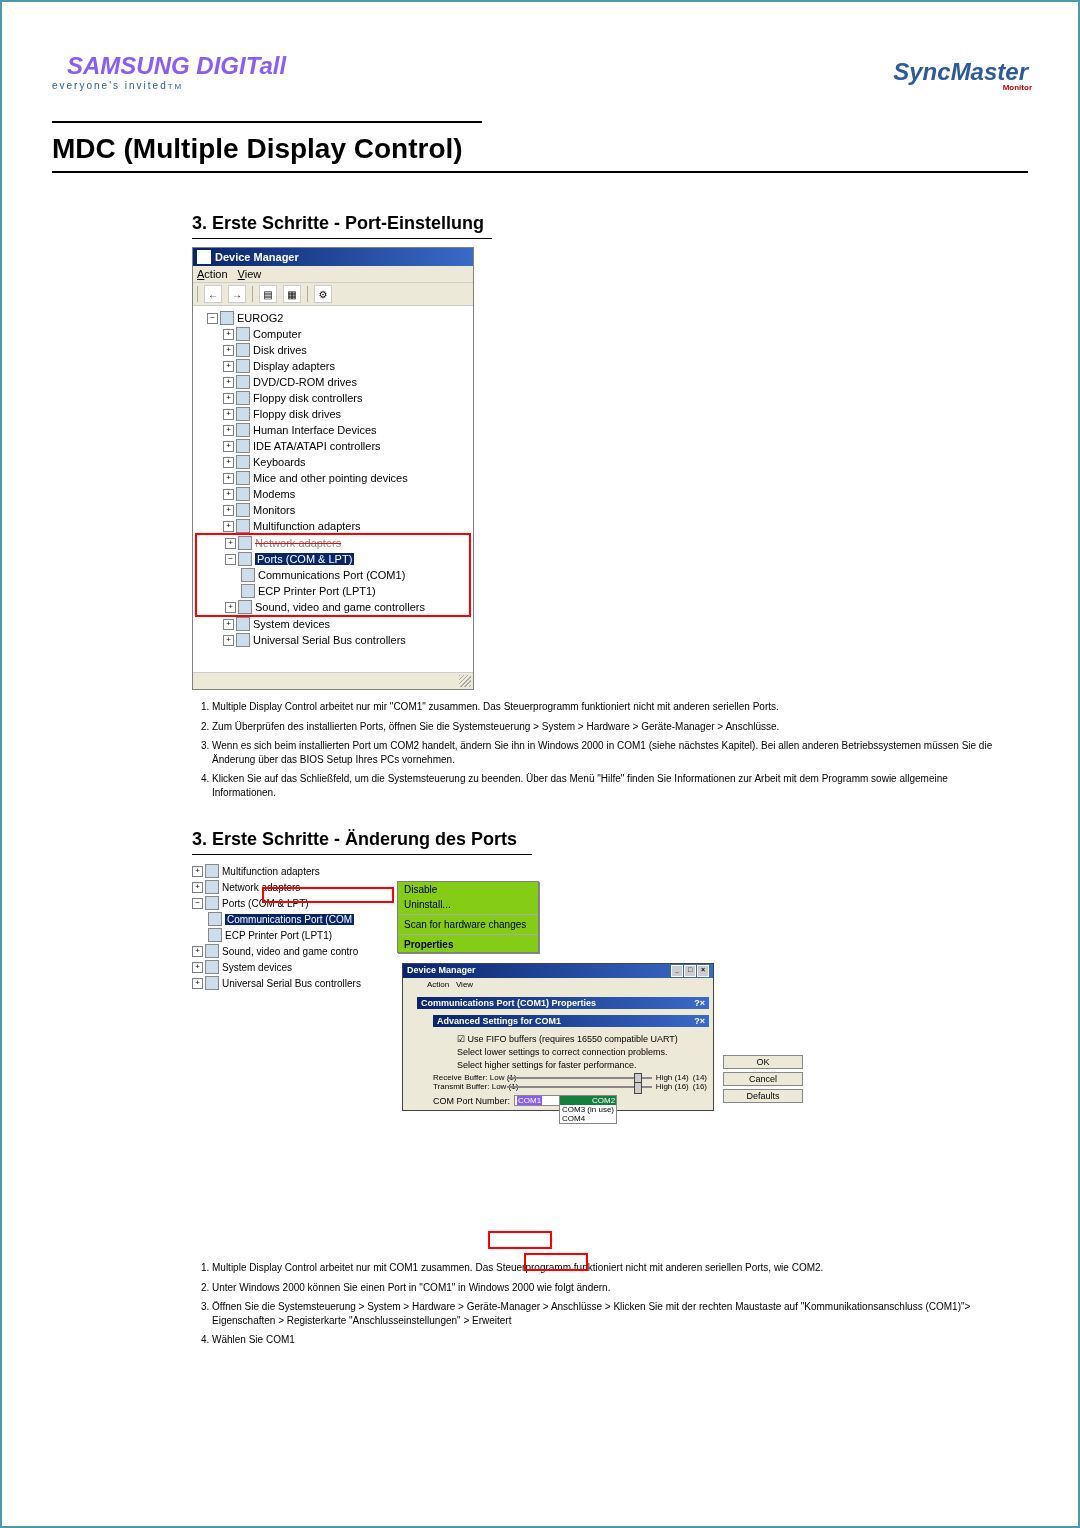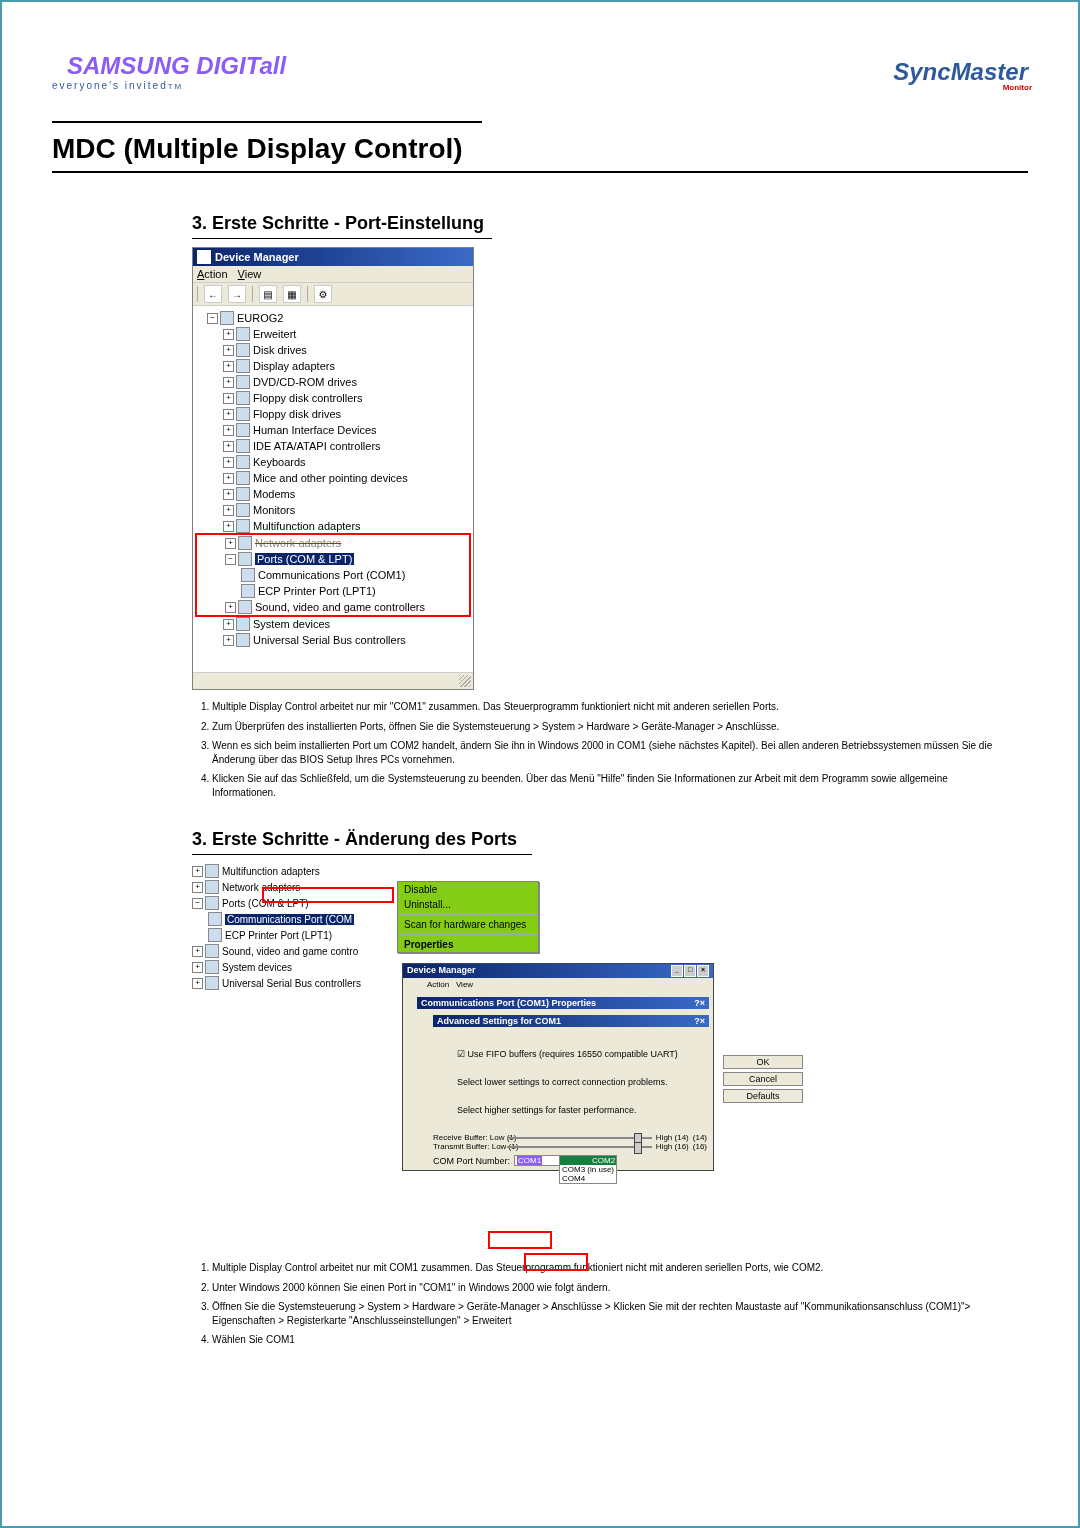"Erweitert" span.tree-label { text: Erweitert -> Computer }
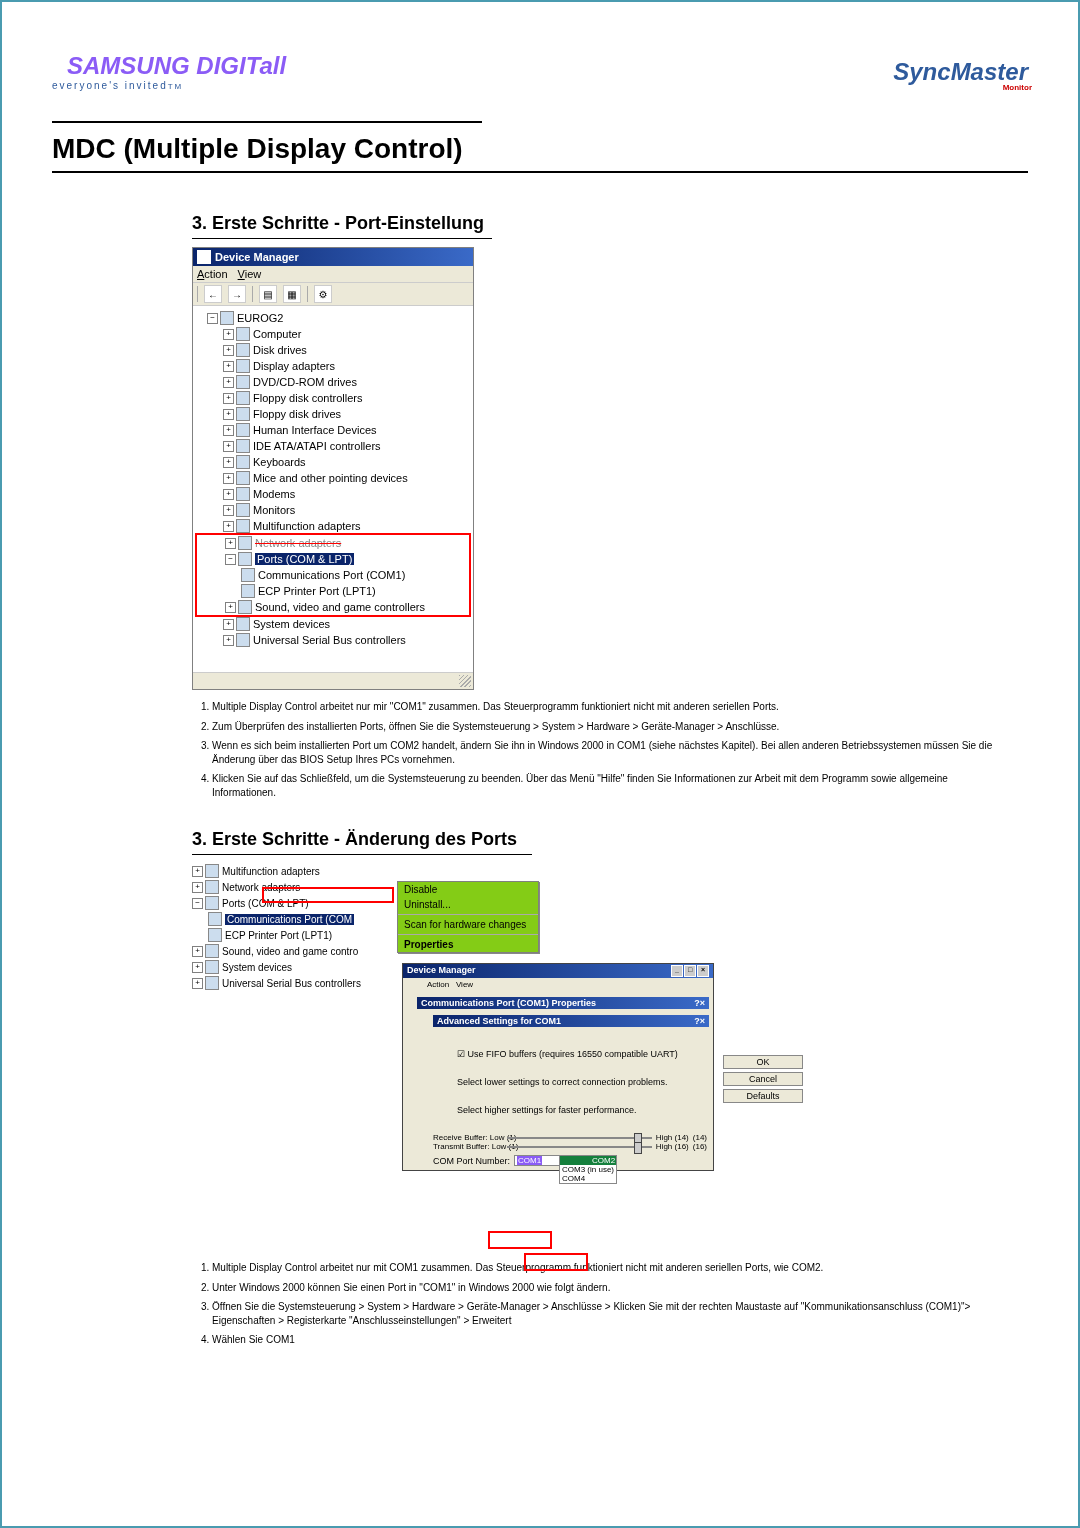"☑ Use FIFO buffers (requires" .adv-line { margin: 18px 0 -> 3px 0 }
